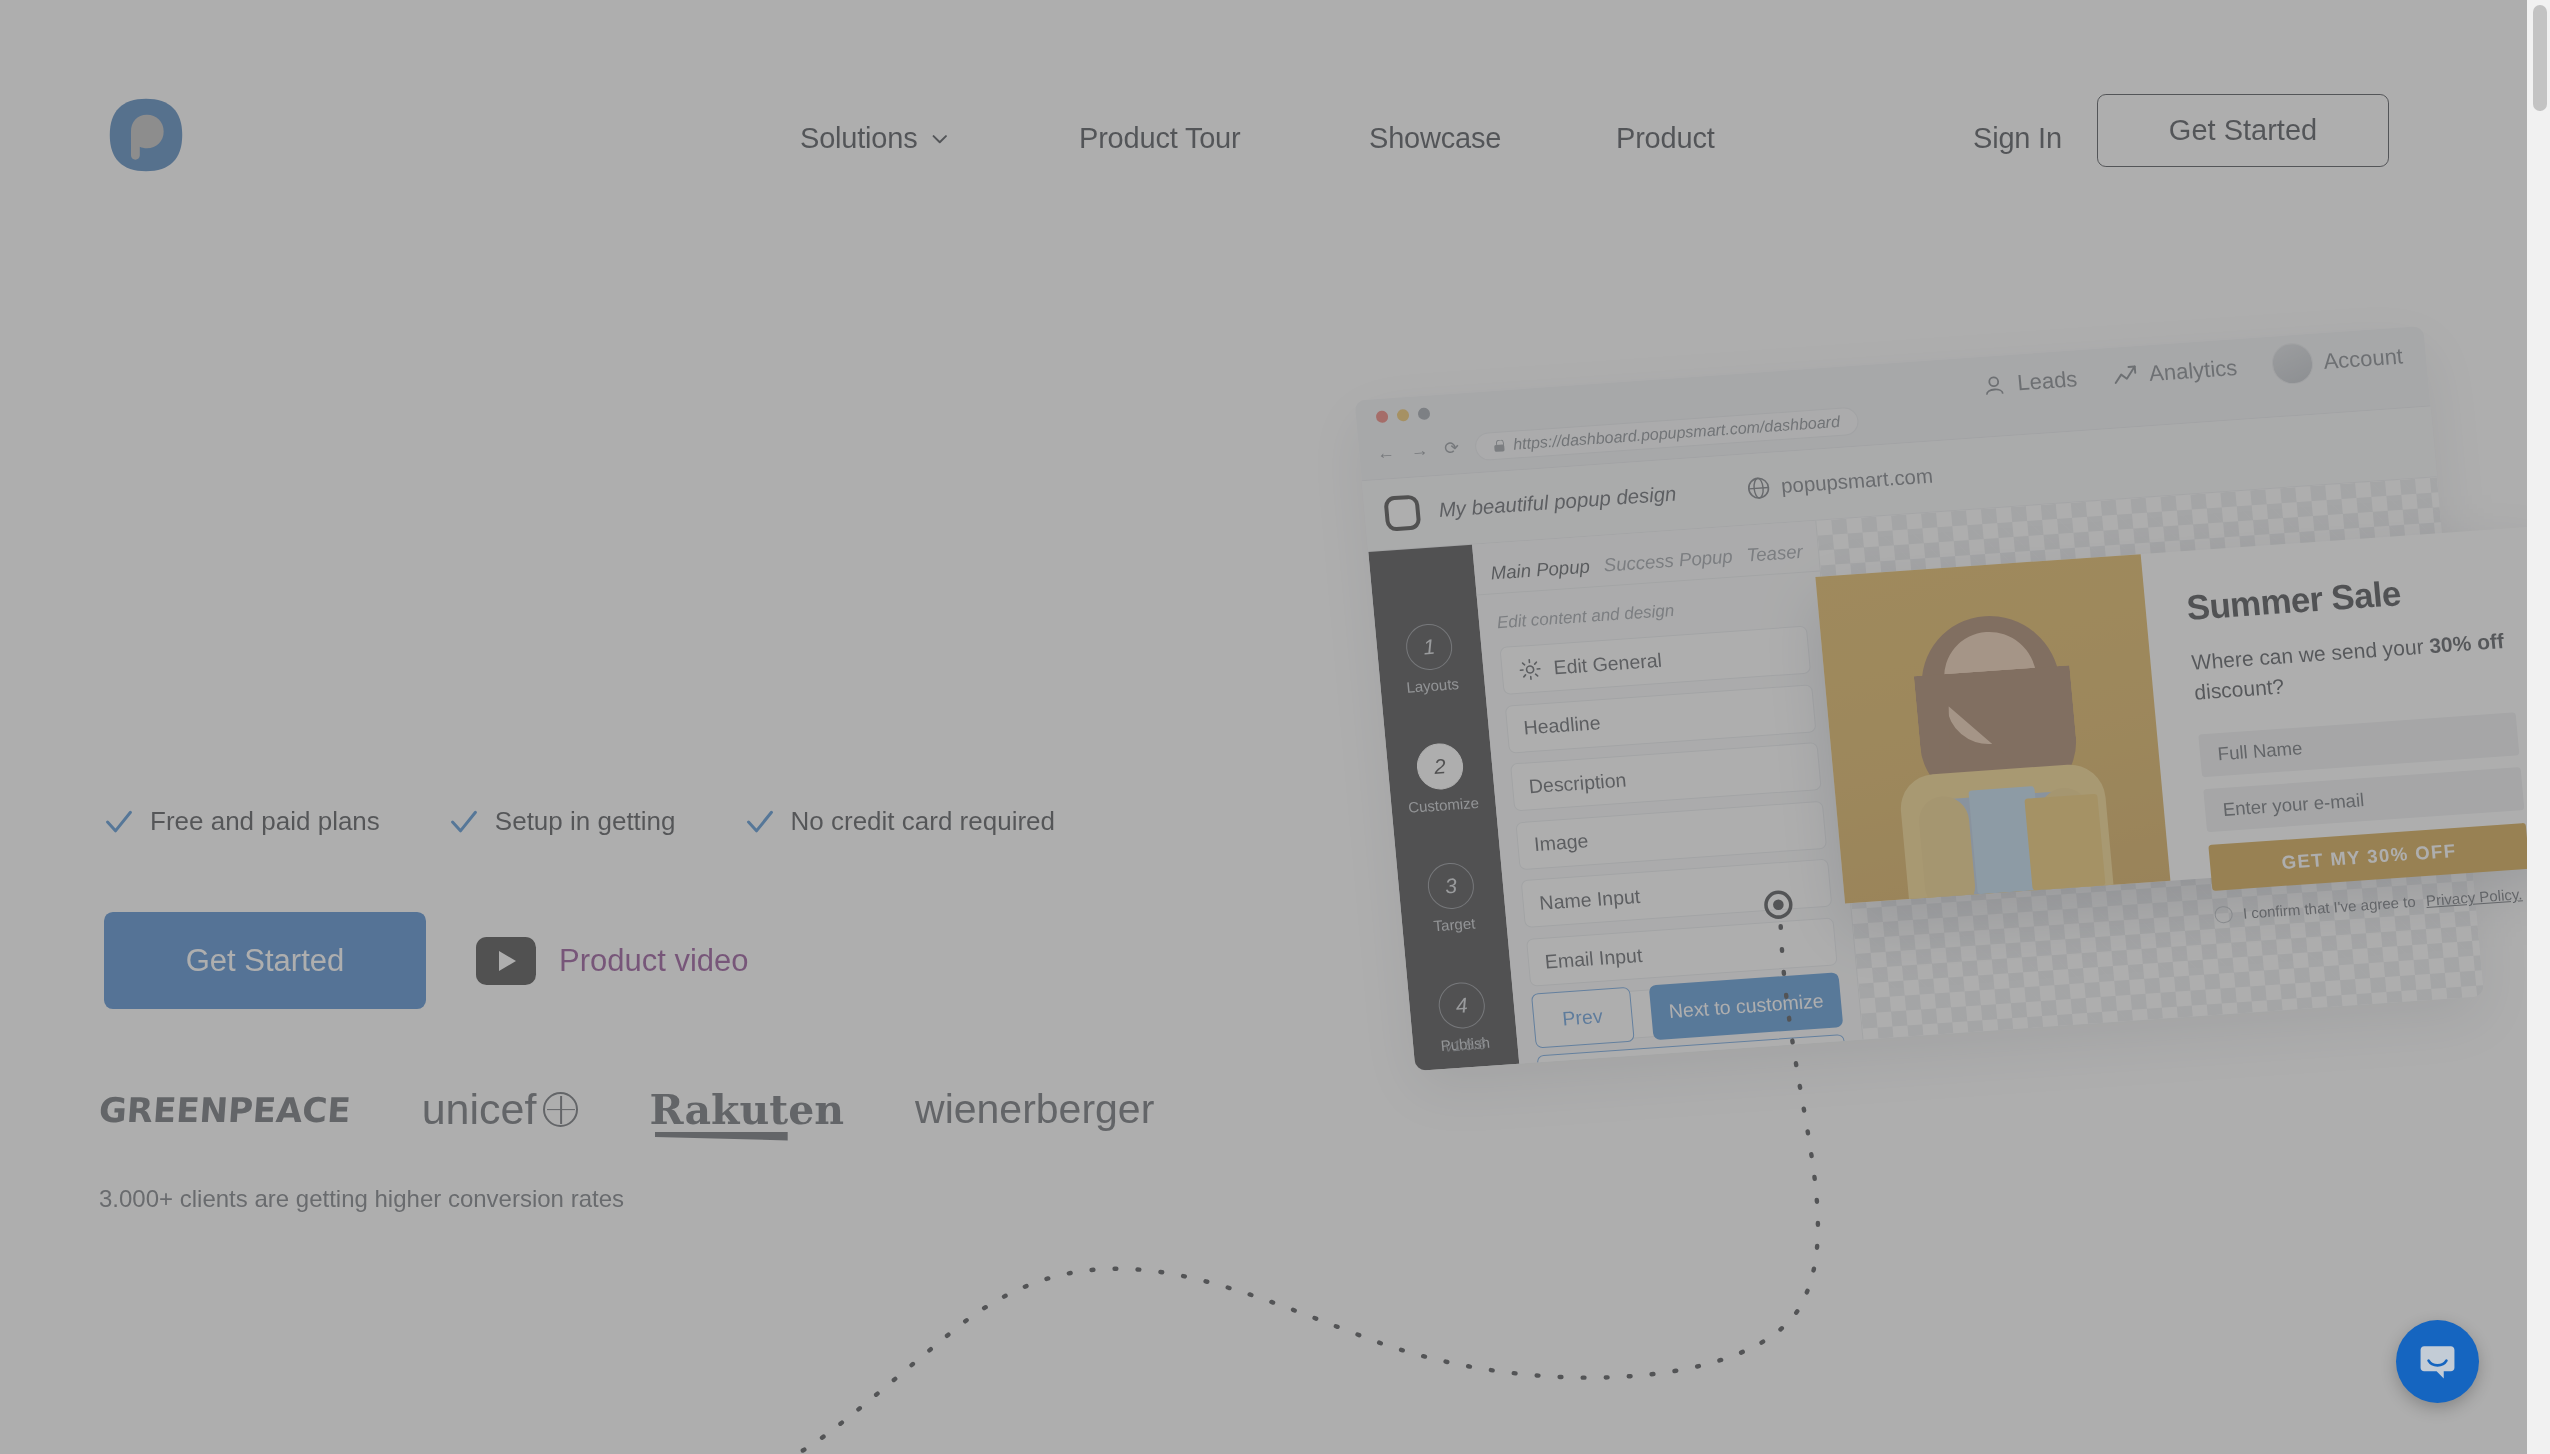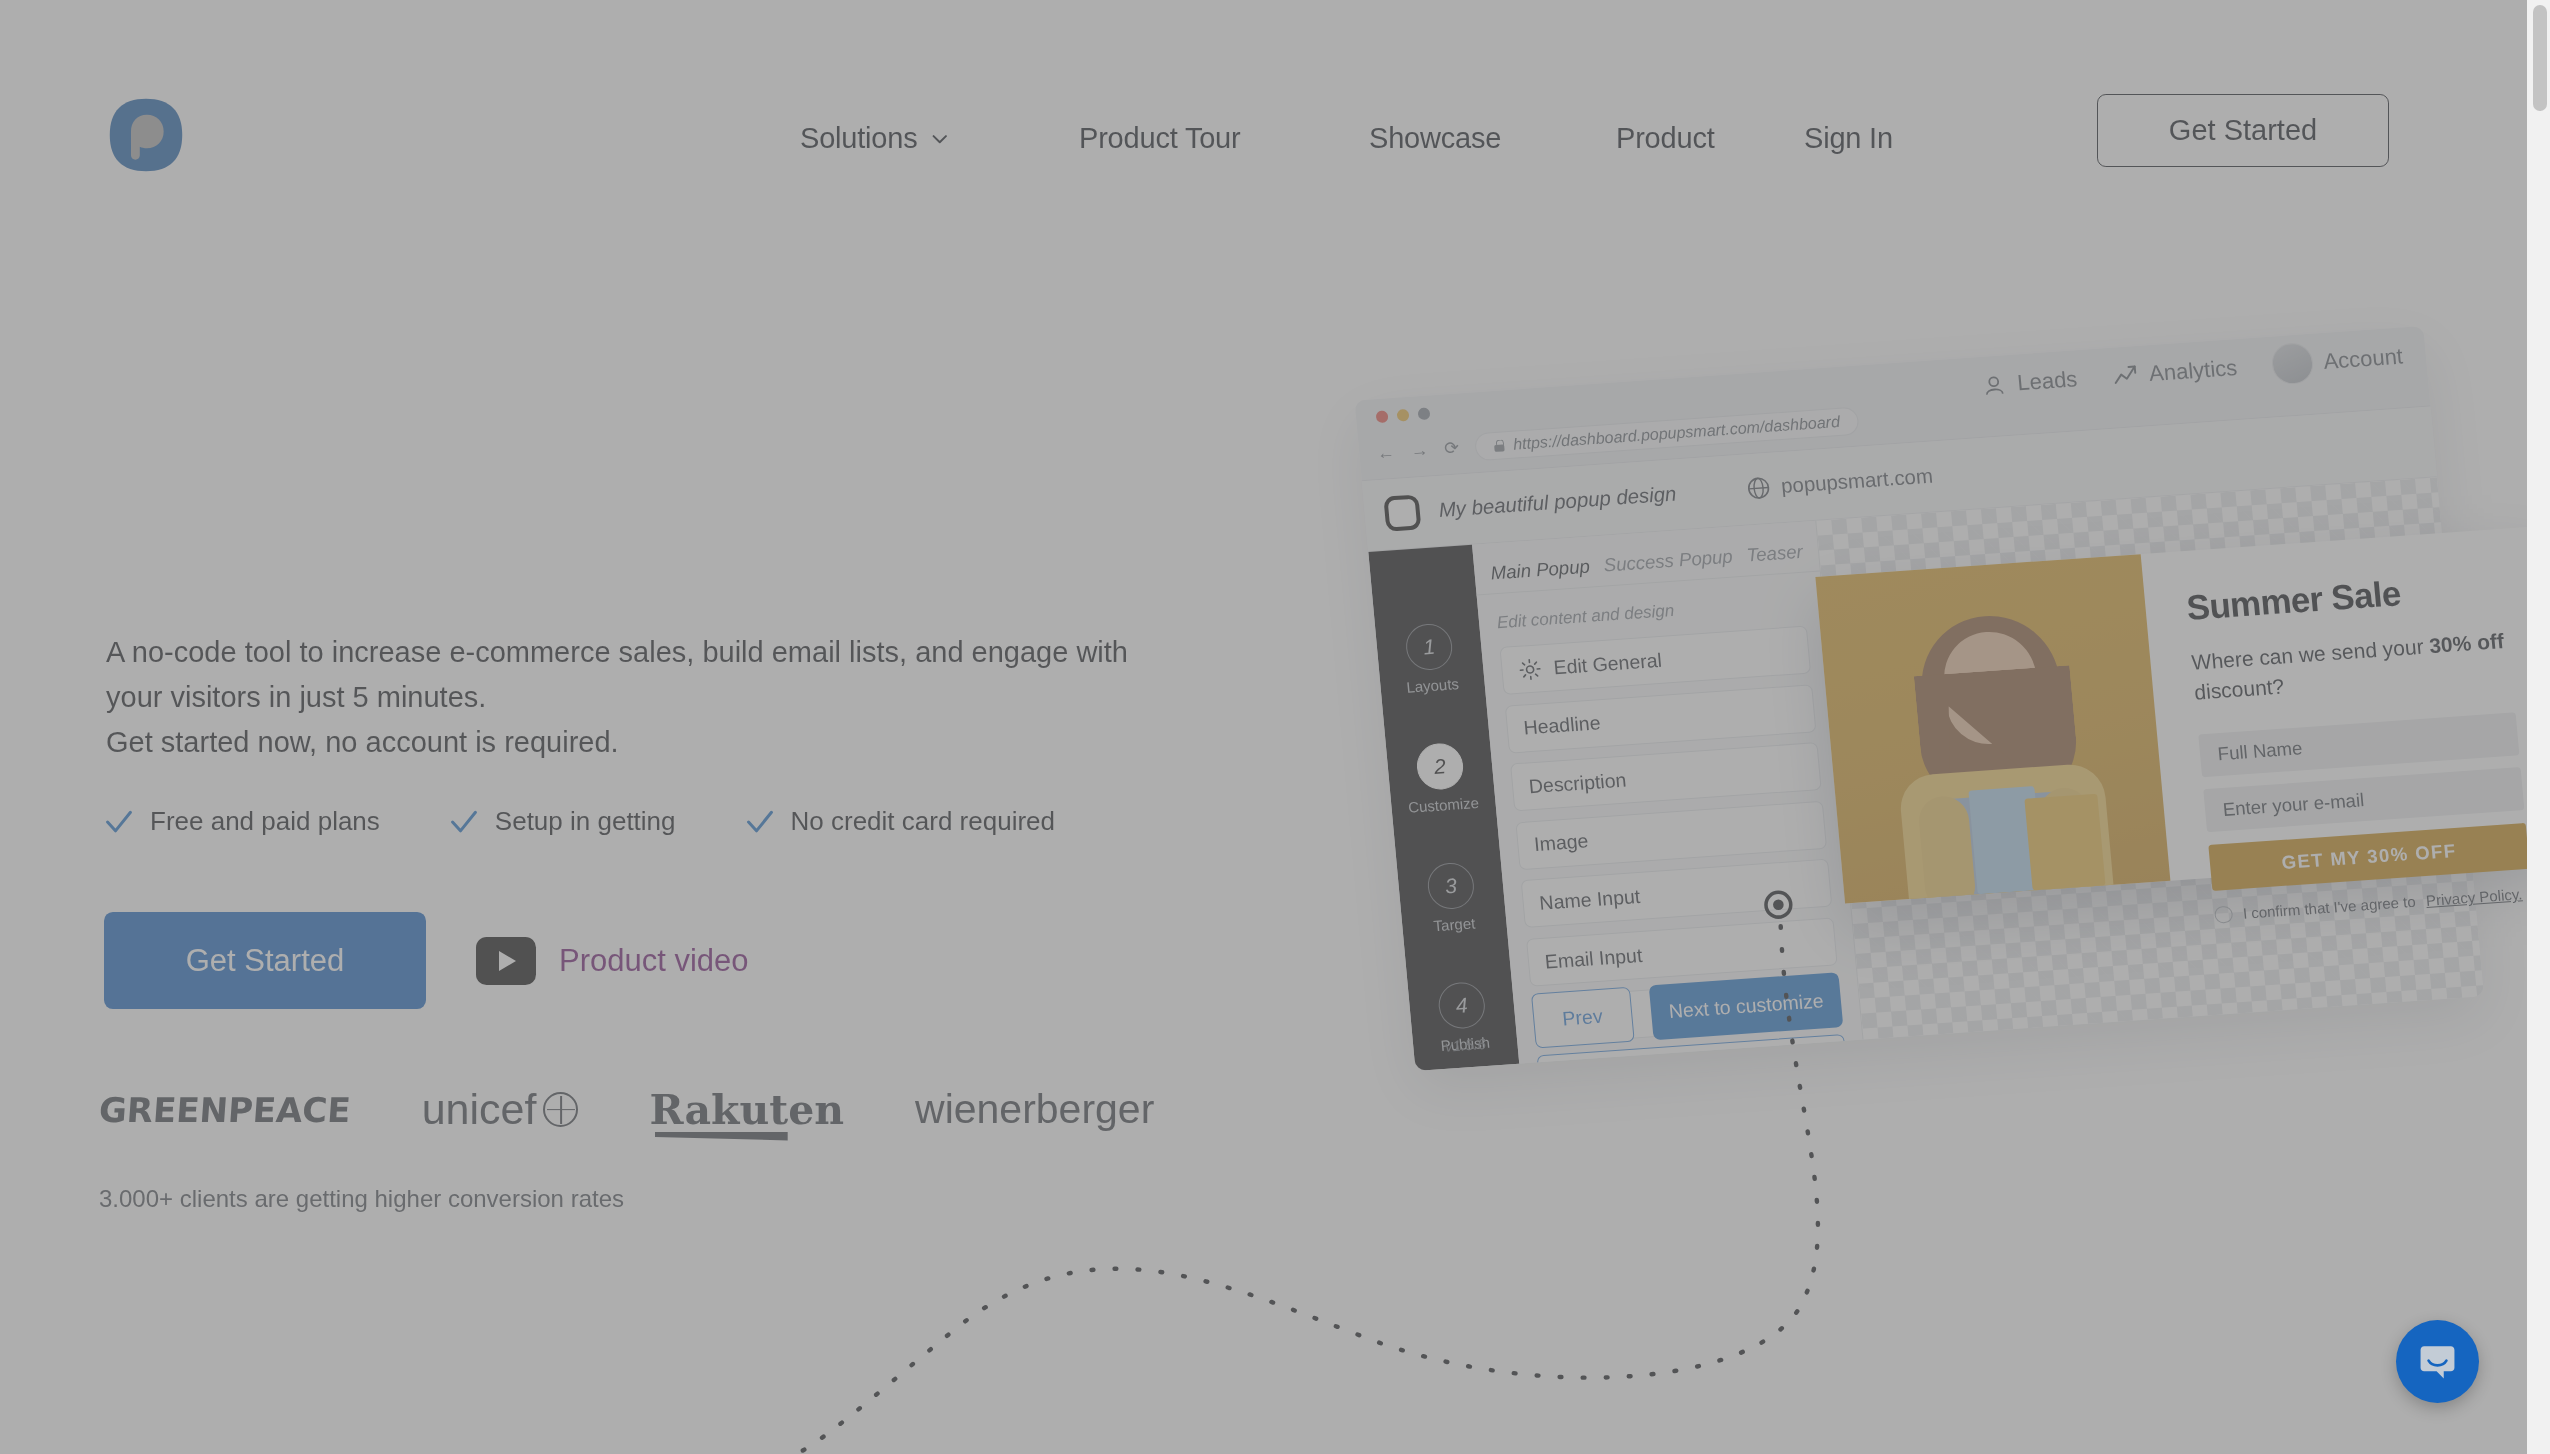"Sign In" .nav-signin { left: 1804px -> 1973px }
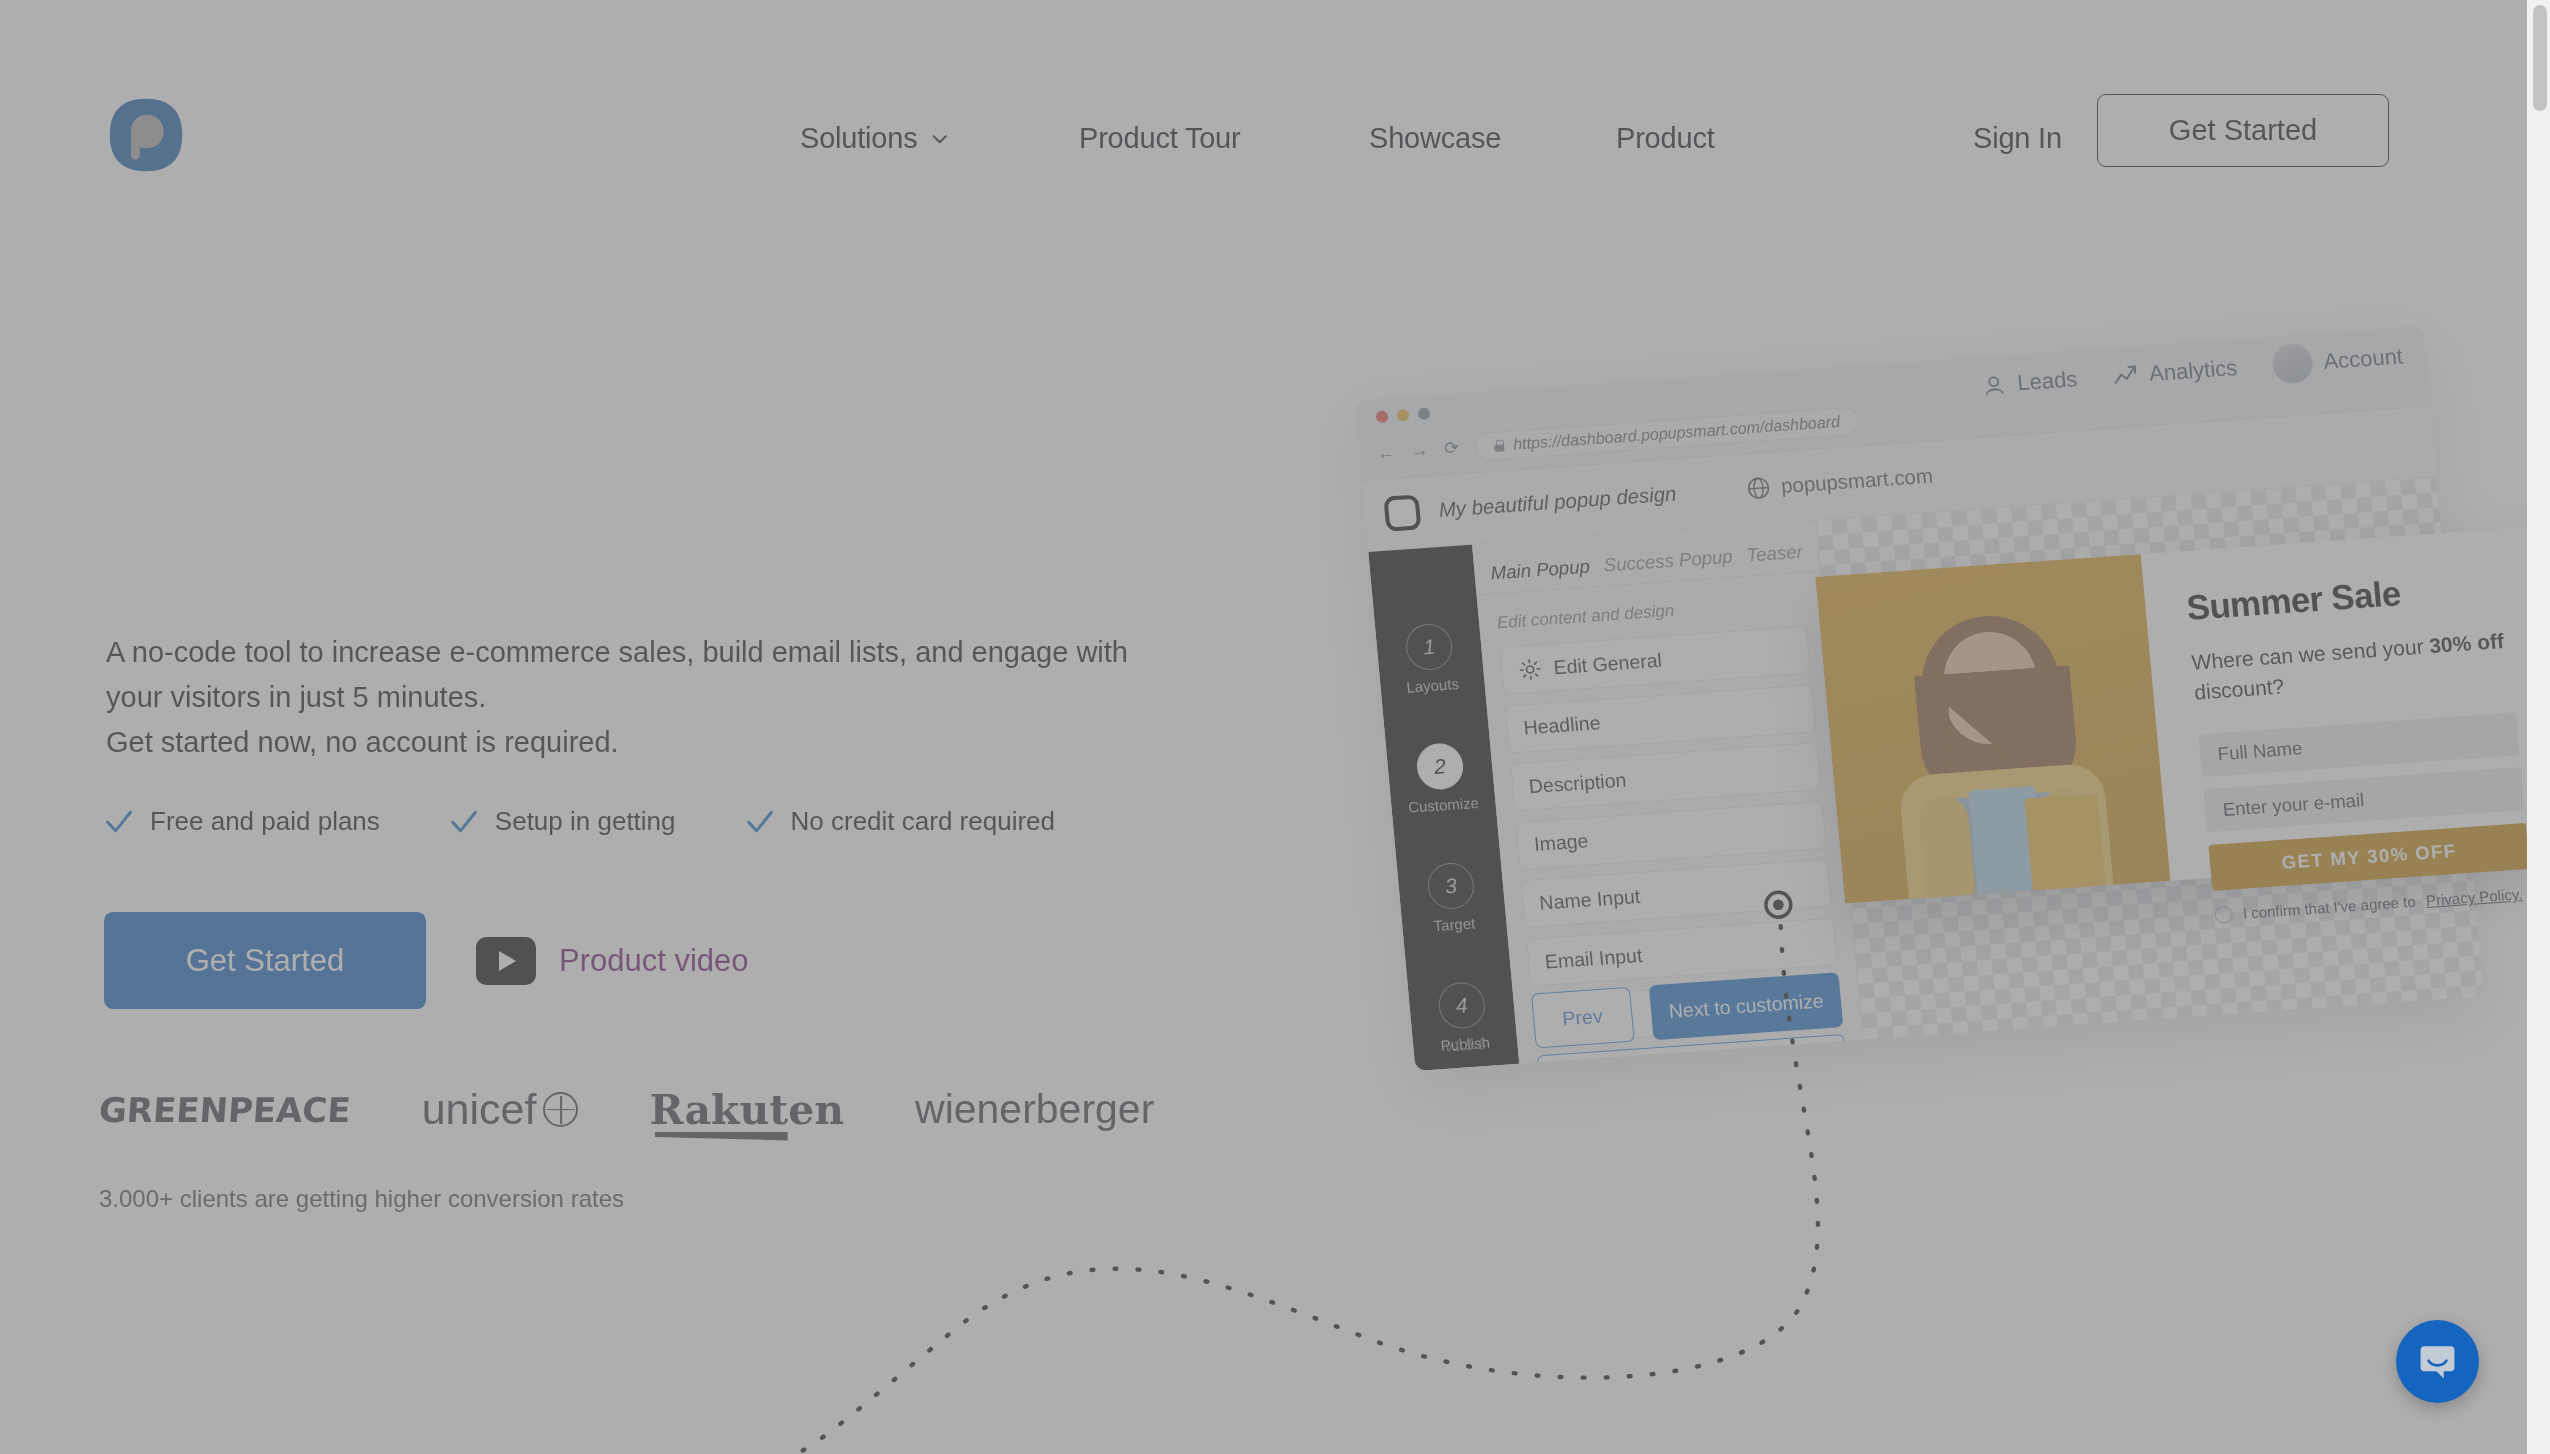"A no-code tool to increase" div { html: <div>A no-code tool to increase e-commerce sales, build email lists, and engage with your visitors in just 5 minutes. Get started now, no account is required.</div> -> none }
